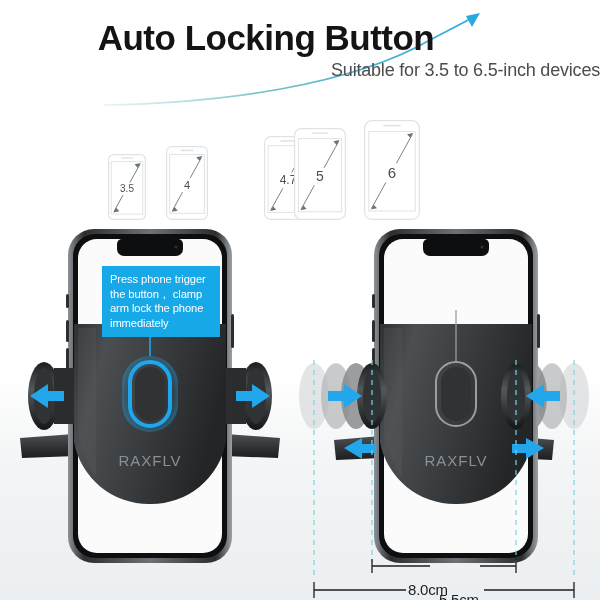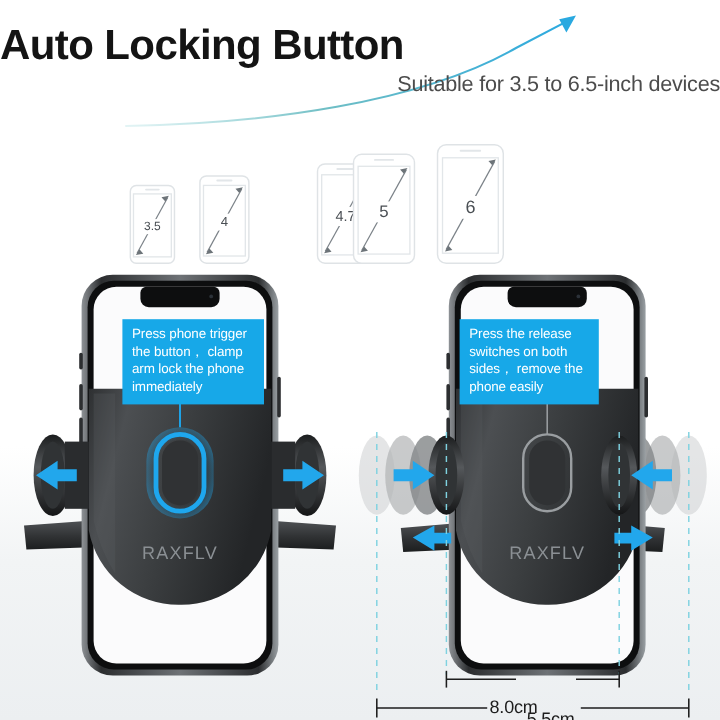"Auto Locking Button" .title { text-align: left -> center }
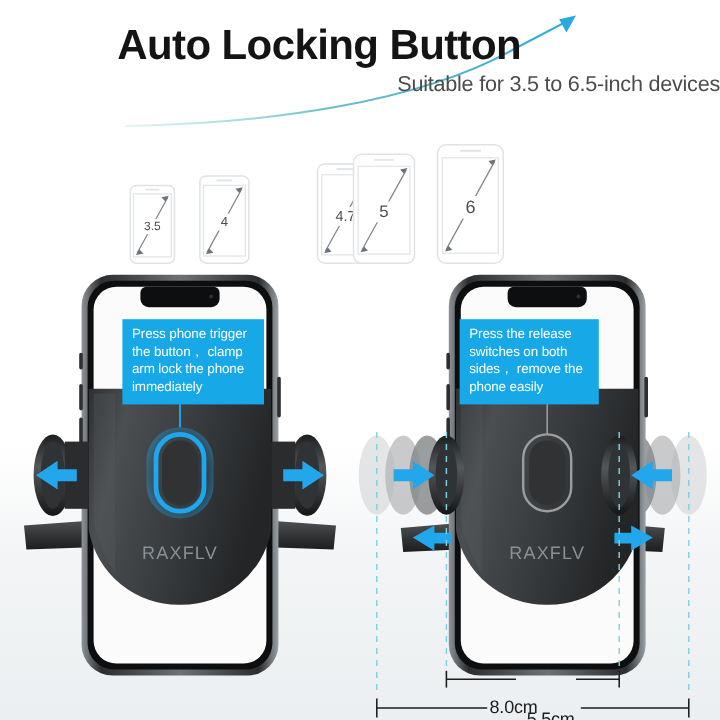"Press the release switches on" div.callout { html: <div>Press the release switches on both sides， remove the phone easily</div> -> none }
